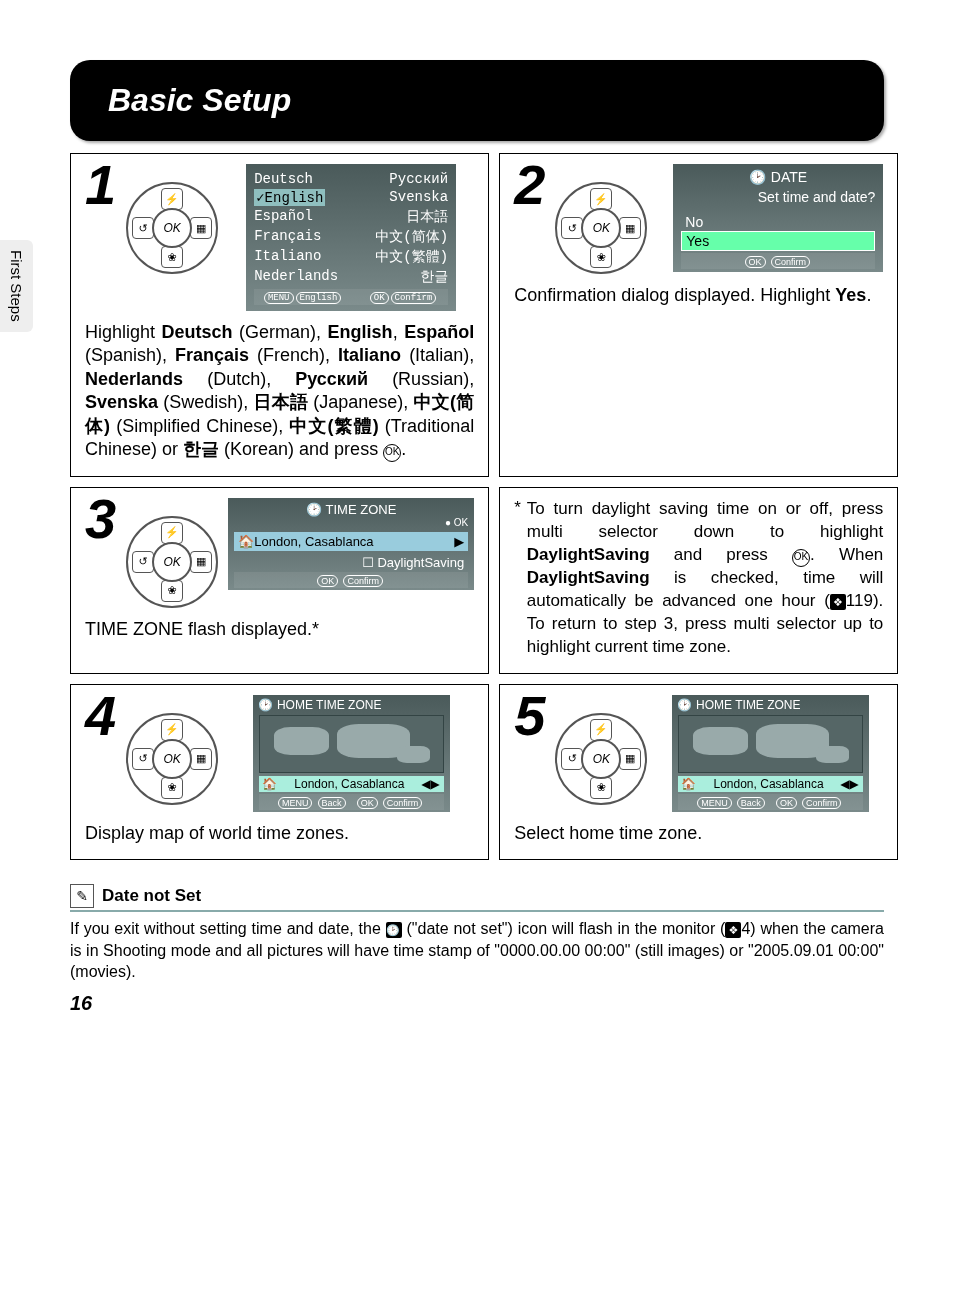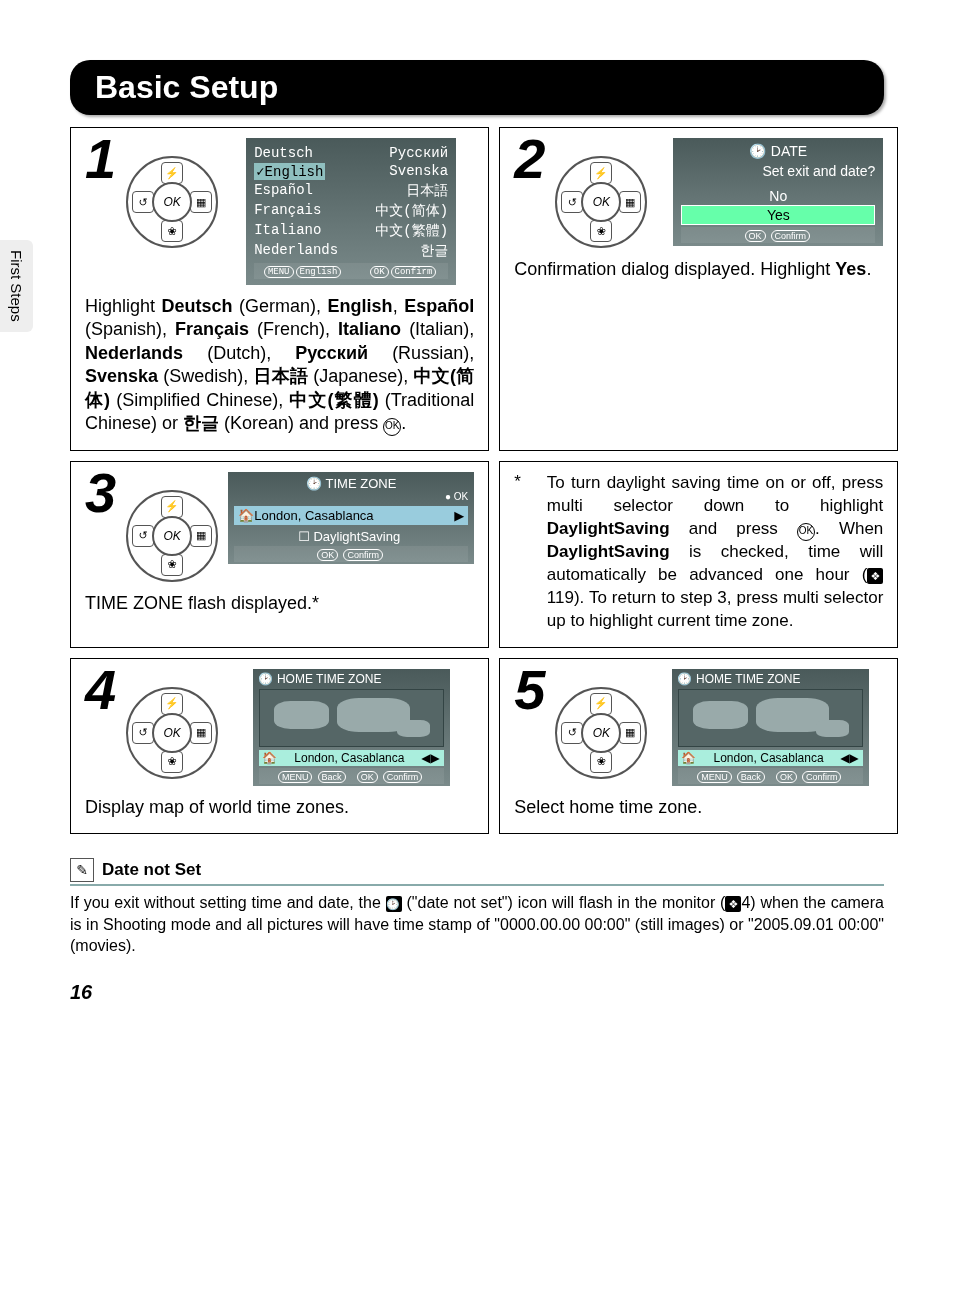"Basic Setup" .title-bar h1 { font-style: none -> italic; margin: 3px -> 16px }
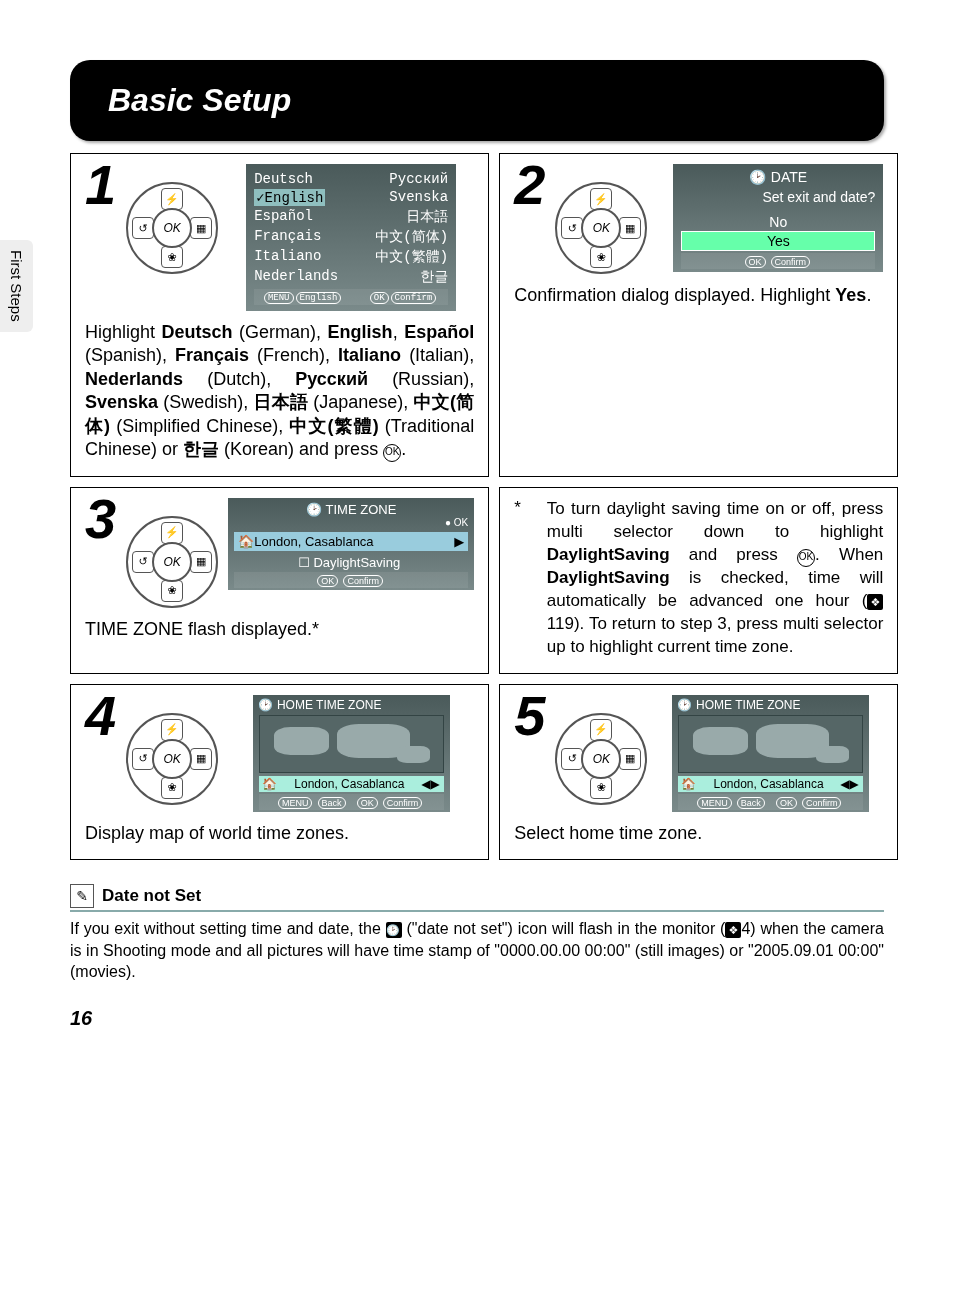"Set exit and date?" div.q { text: exit -> time }
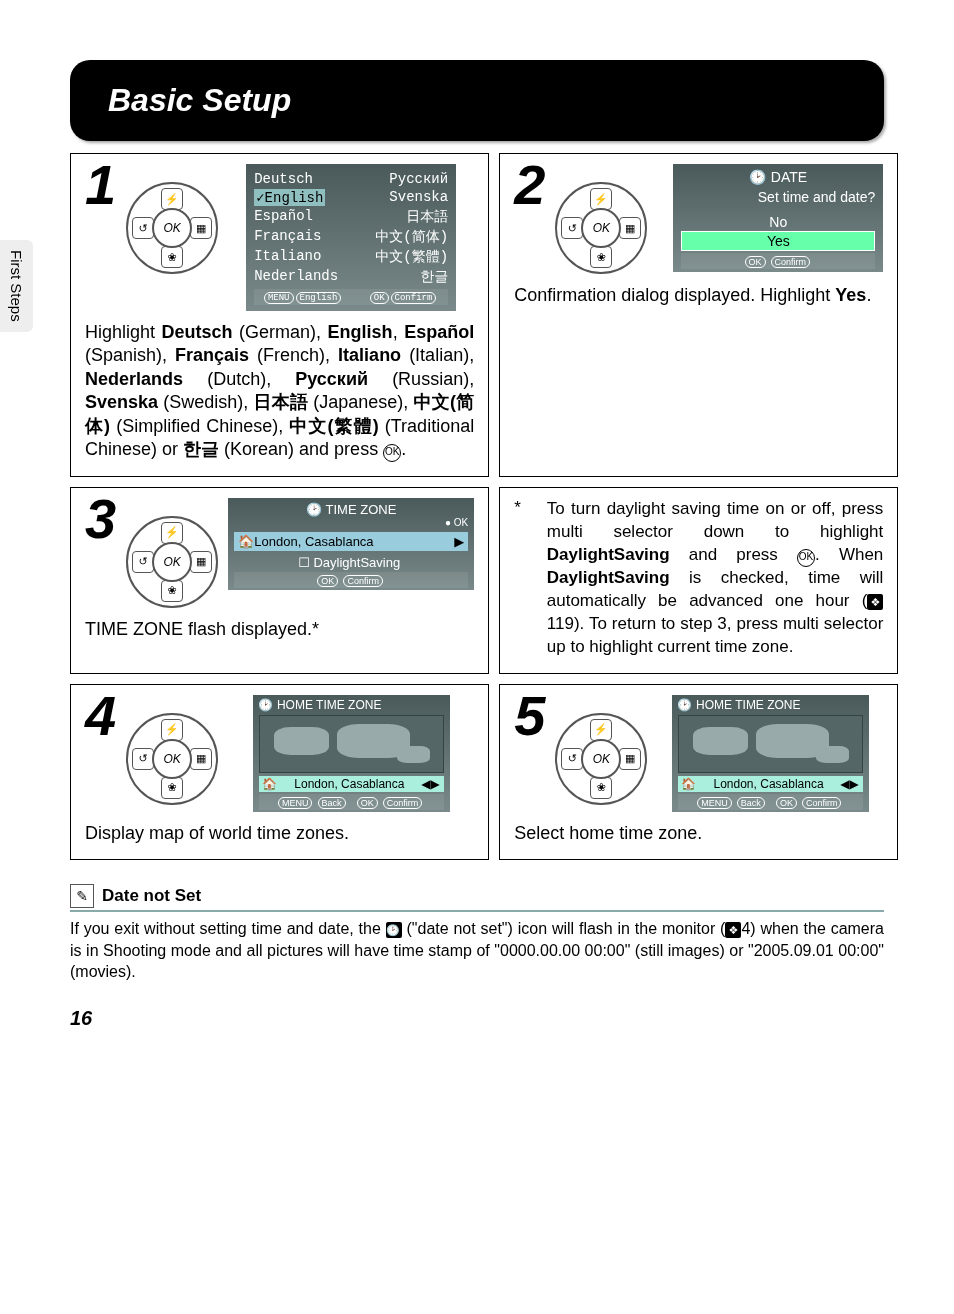"No" .opt { text-align: center -> left }
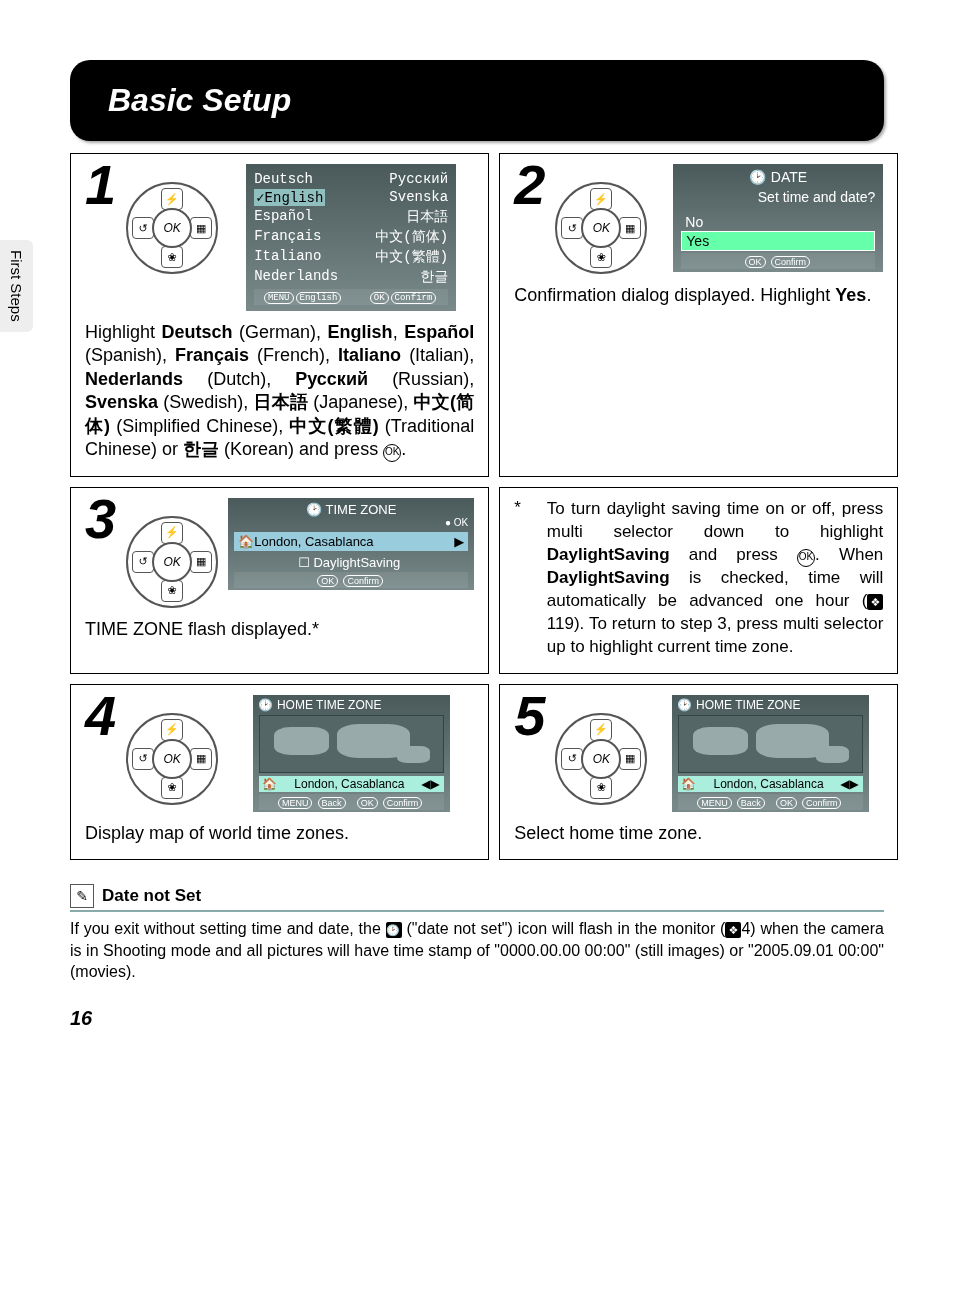"To turn daylight saving time" .asterisk-note { margin-left: 20px -> none }
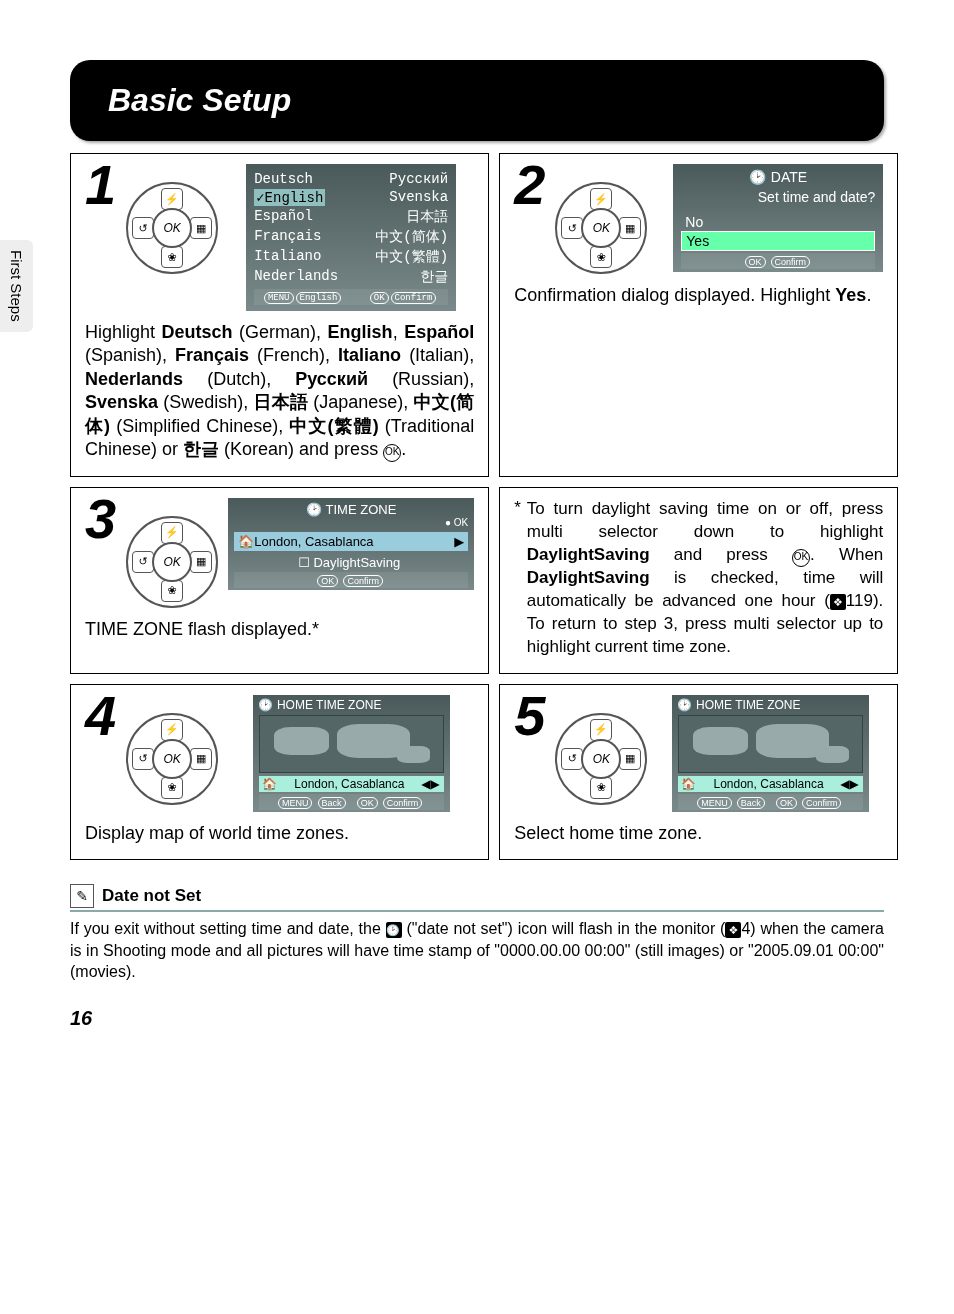"☐ DaylightSaving" .ds-row { text-align: center -> right }
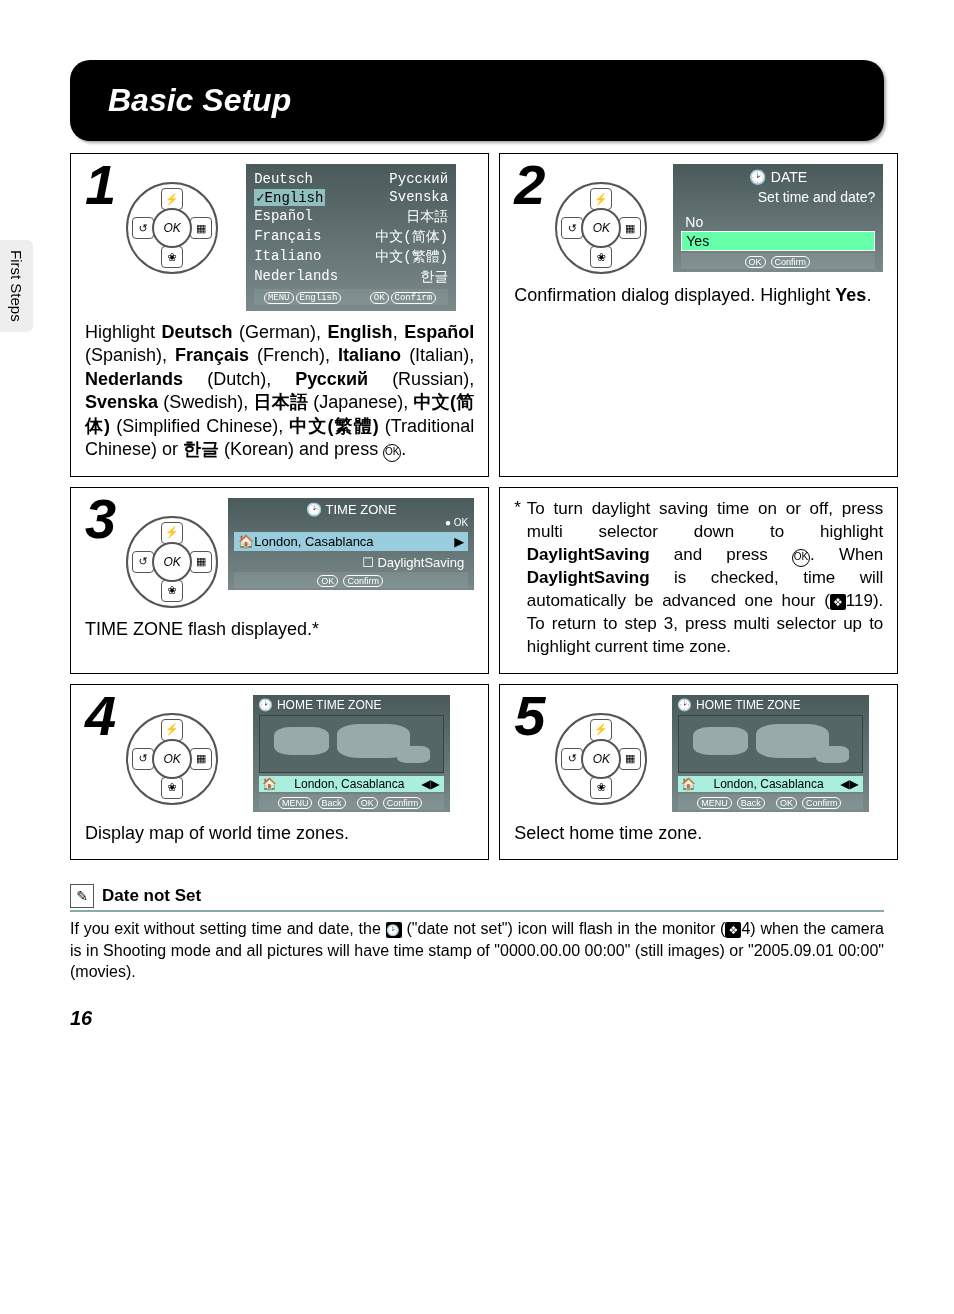"16" .pgnum { margin-top: 24px -> 9px }
